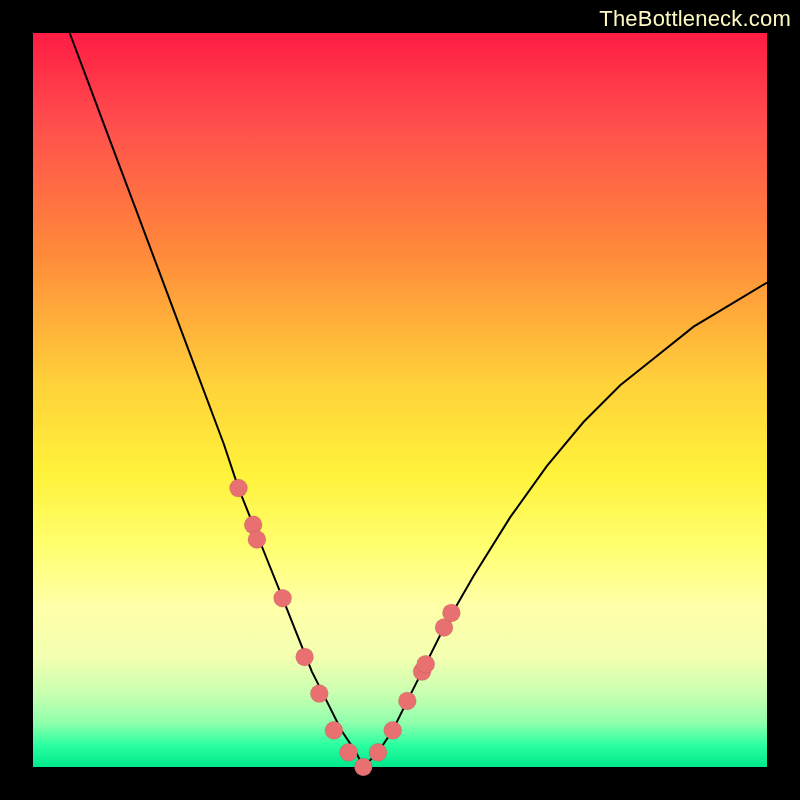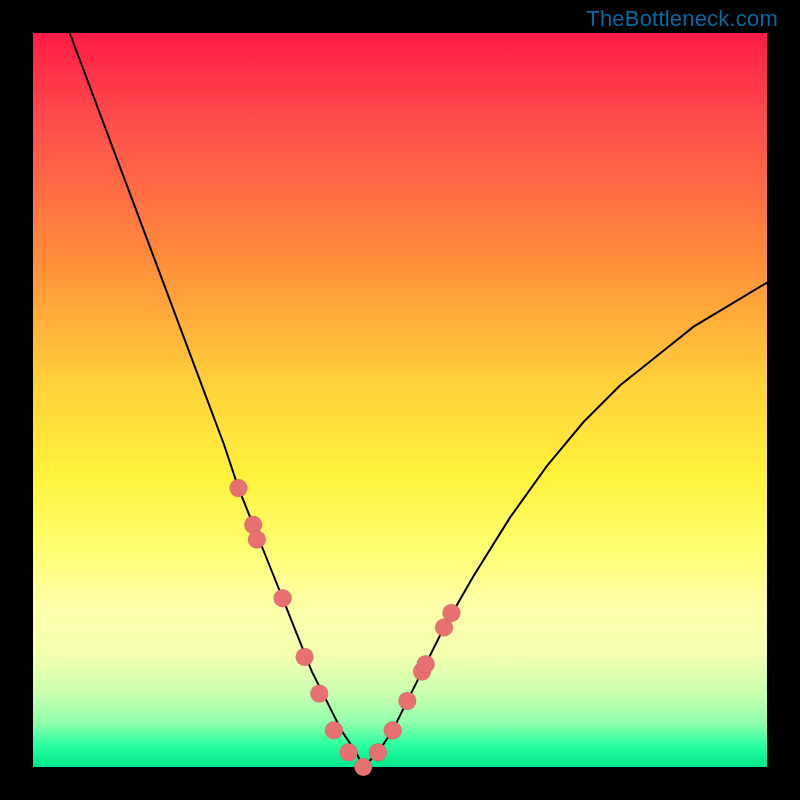"TheBottleneck.com" .watermark { color: #0369a1 -> #fef9c3; right: 22px -> 9px }
